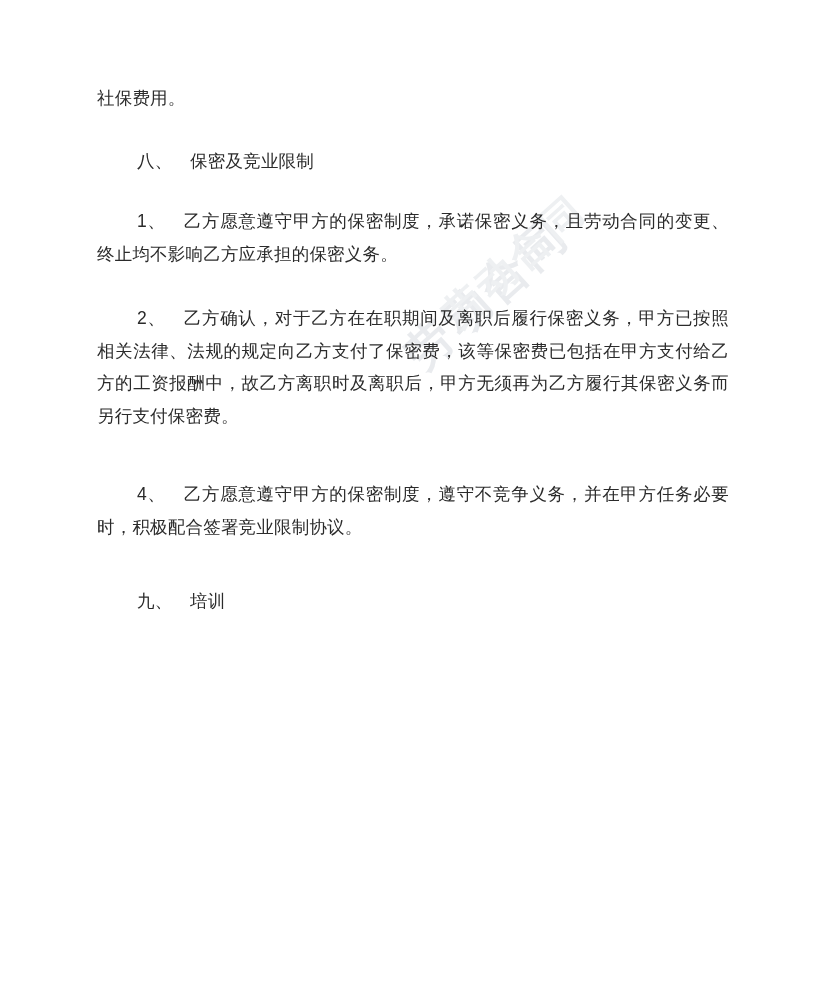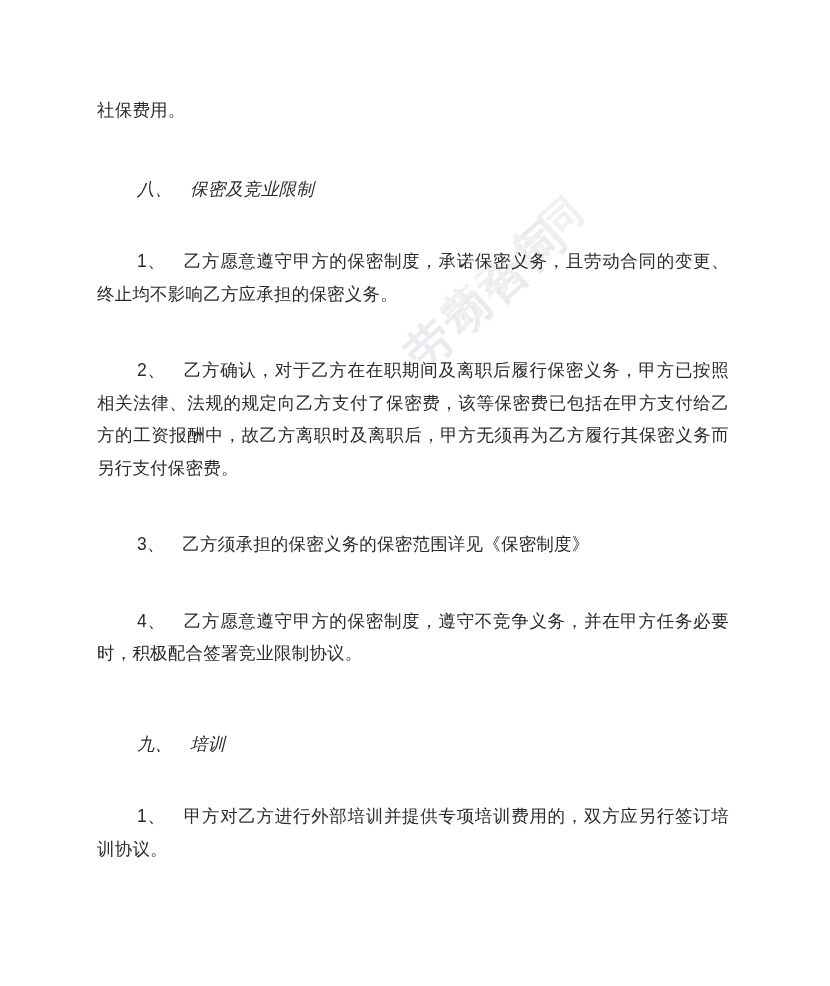"社保费用。" .para { margin: 16px 0 14px 0 -> 4px 0 14px 0 }
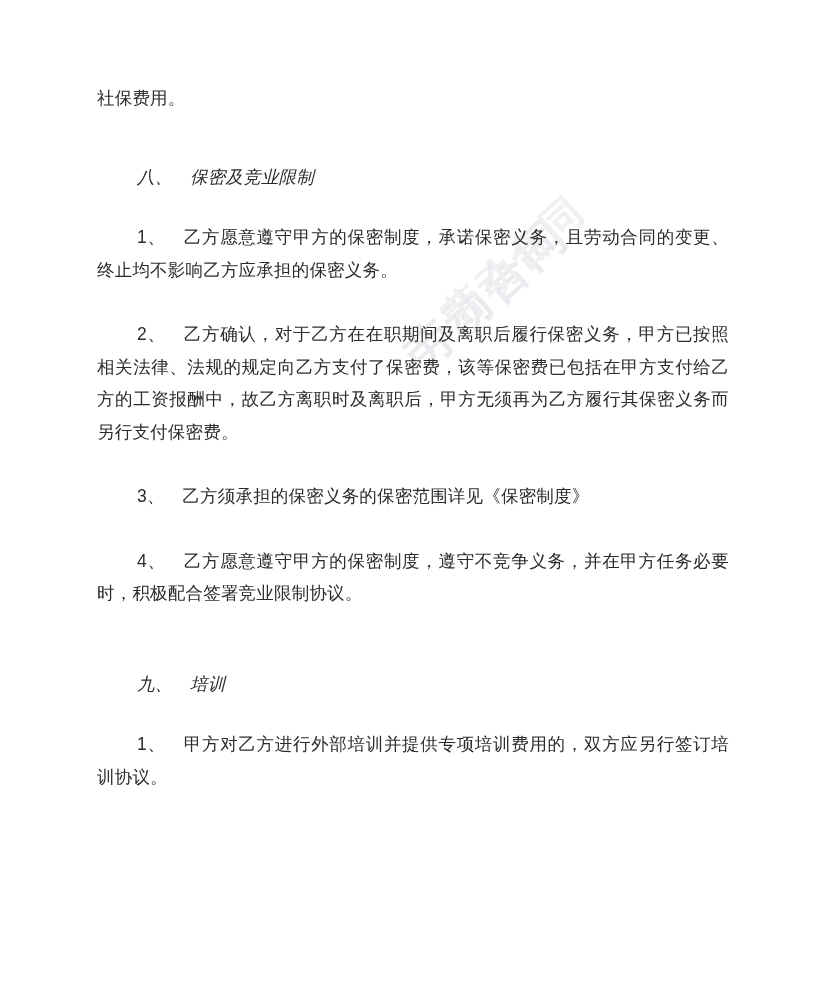"八、 保密及竞业限制" .heading { font-style: italic -> none; margin: 16px 0 16px 0 -> 0 0 16px 0 }
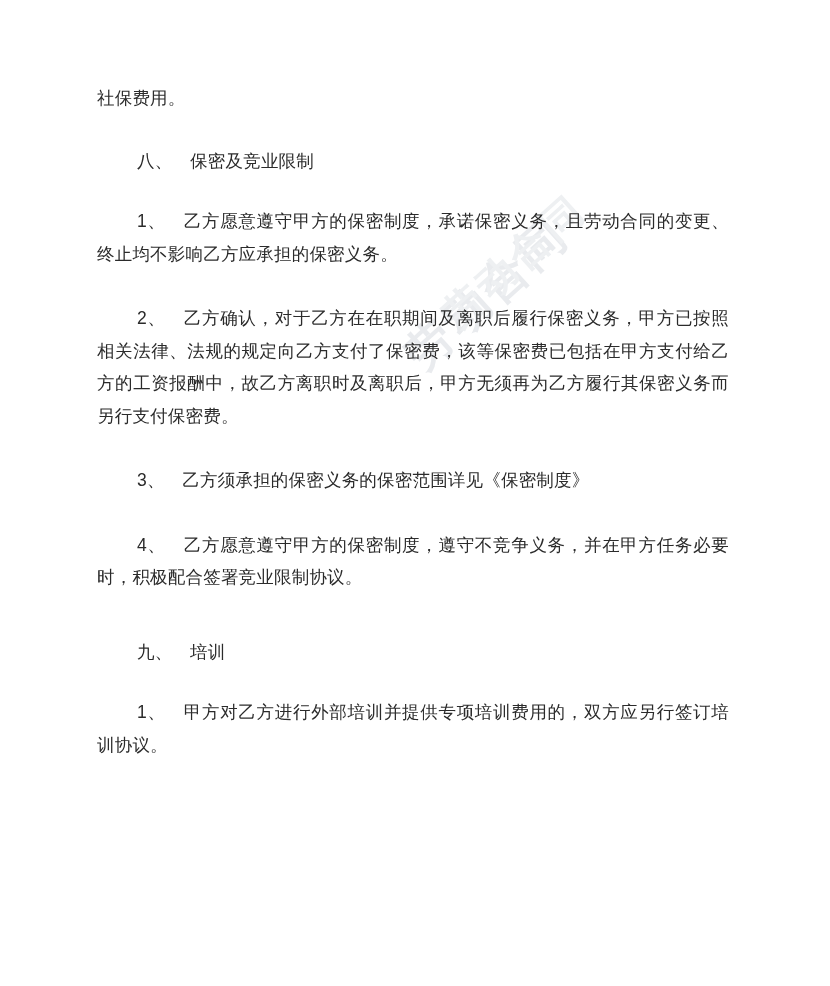"3、 乙方须承担的保密义务的保密范围详见《保密制度》" p.para { html: <p>3、 乙方须承担的保密义务的保密范围详见《保密制度》</p> -> none }
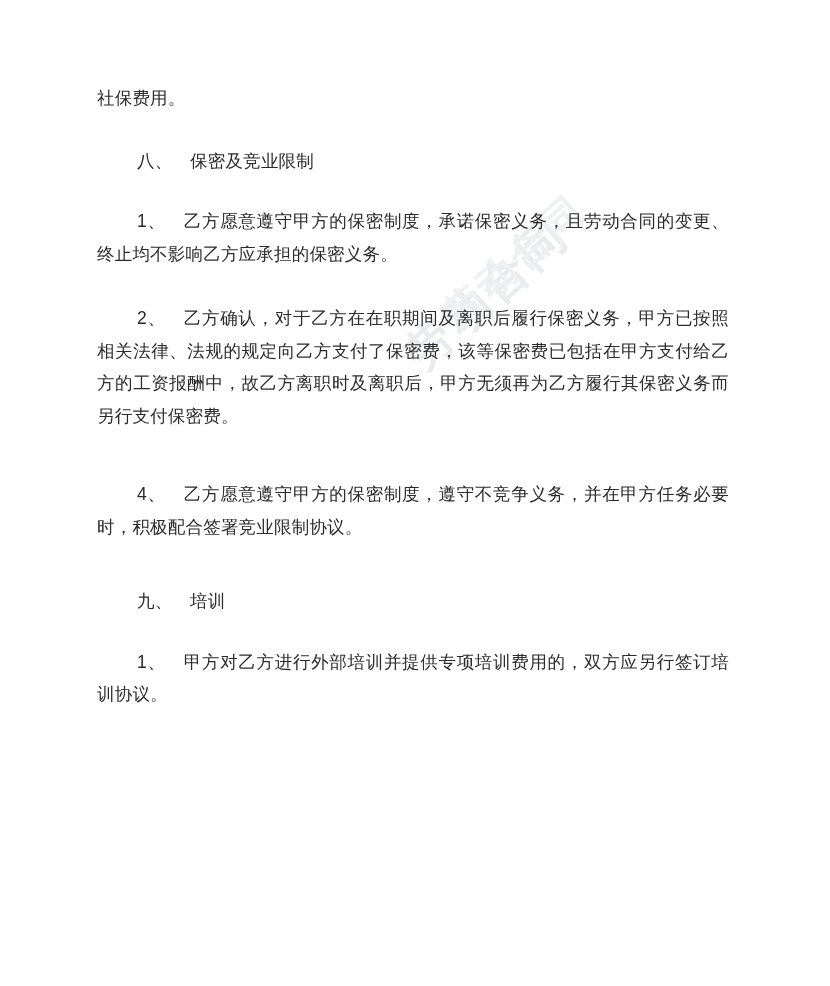"1、 甲方对乙方进行外部培训并提供专项培训费用的，双方应另行签订培训协议。" p.para { html: <p>1、 甲方对乙方进行外部培训并提供专项培训费用的，双方应另行签订培训协议。</p> -> none }
